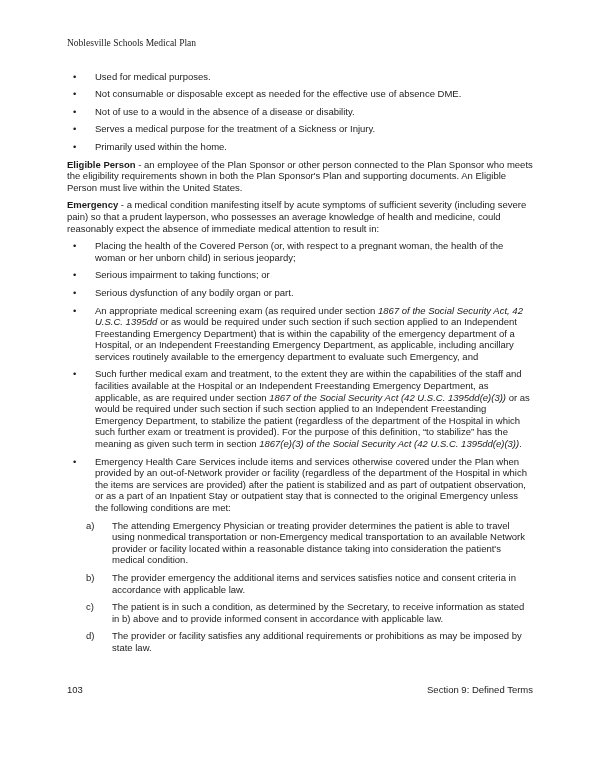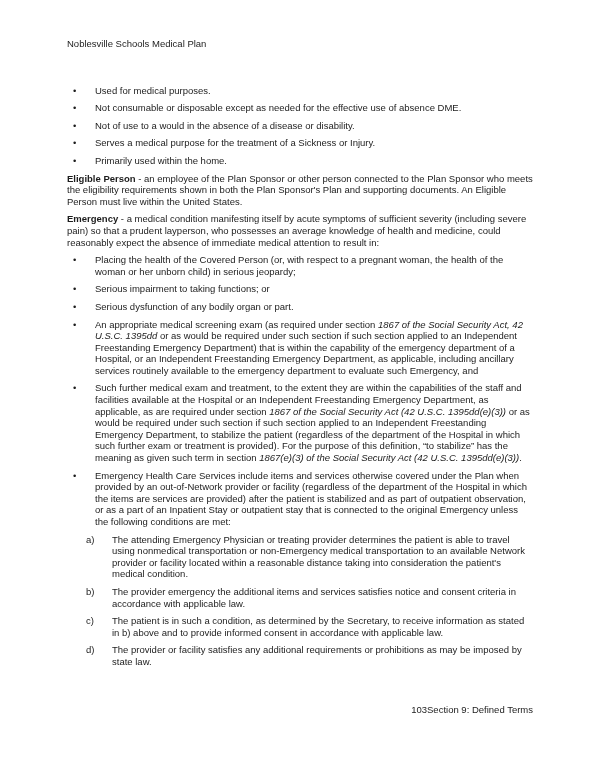"Noblesville Schools Medical Plan" .doc-header { font-family: none -> Liberation Serif, serif; margin-bottom: 35px -> 21px }
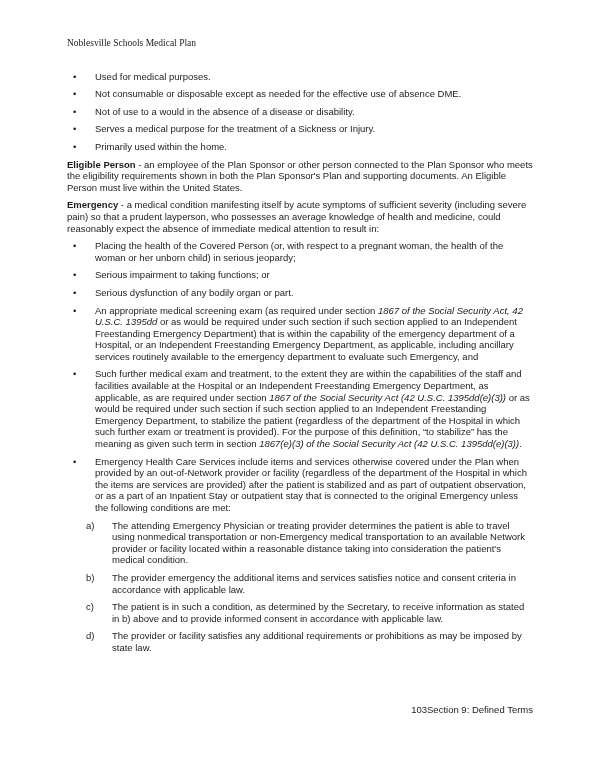"103" .footer { justify-content: flex-end -> space-between; top: 704px -> 684px }
